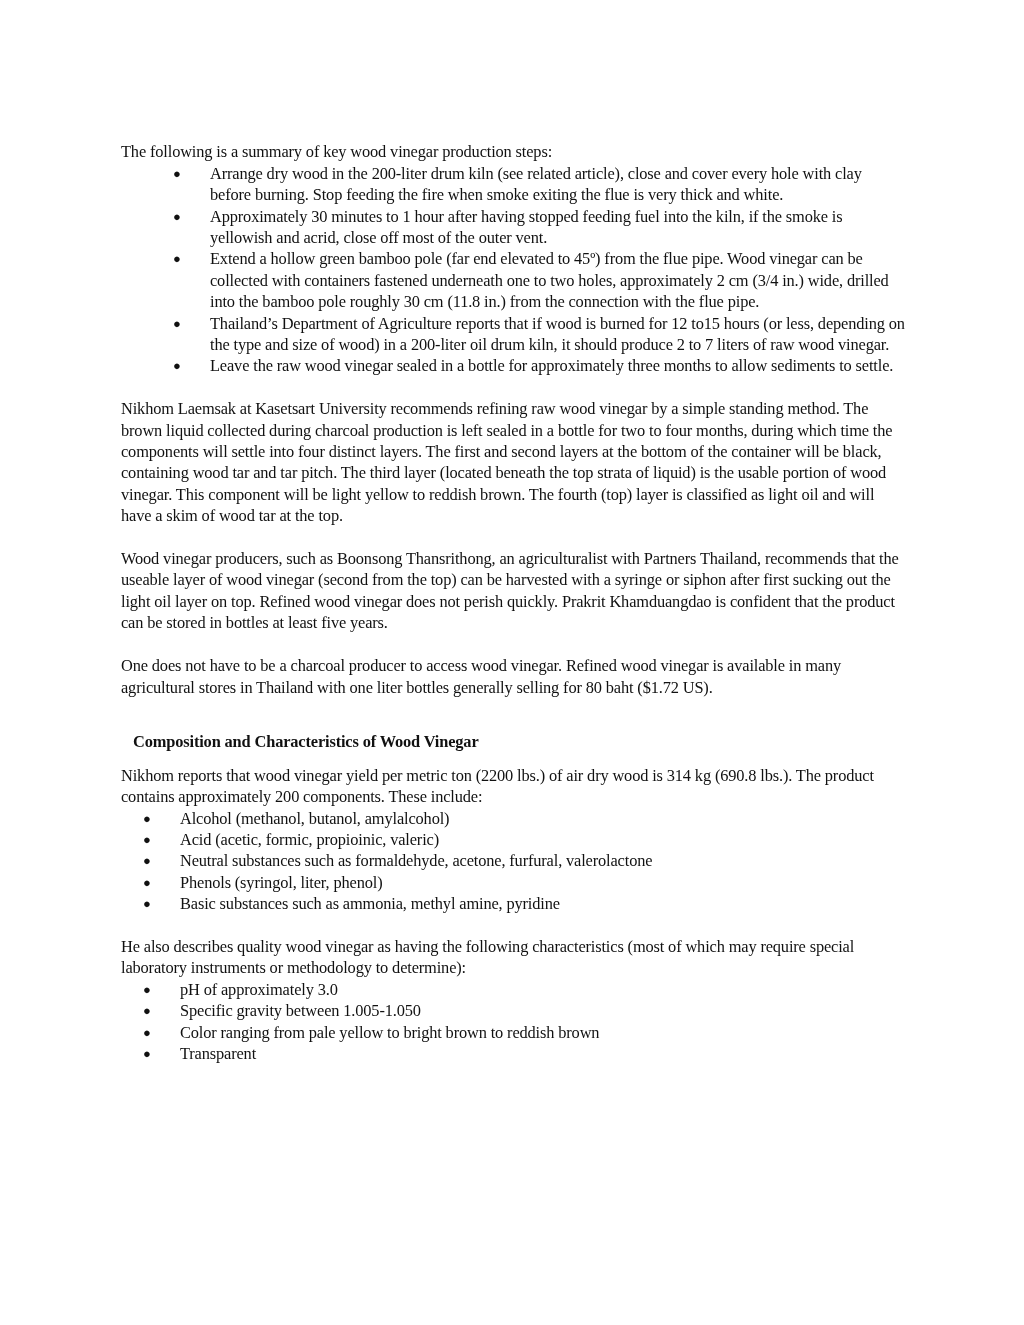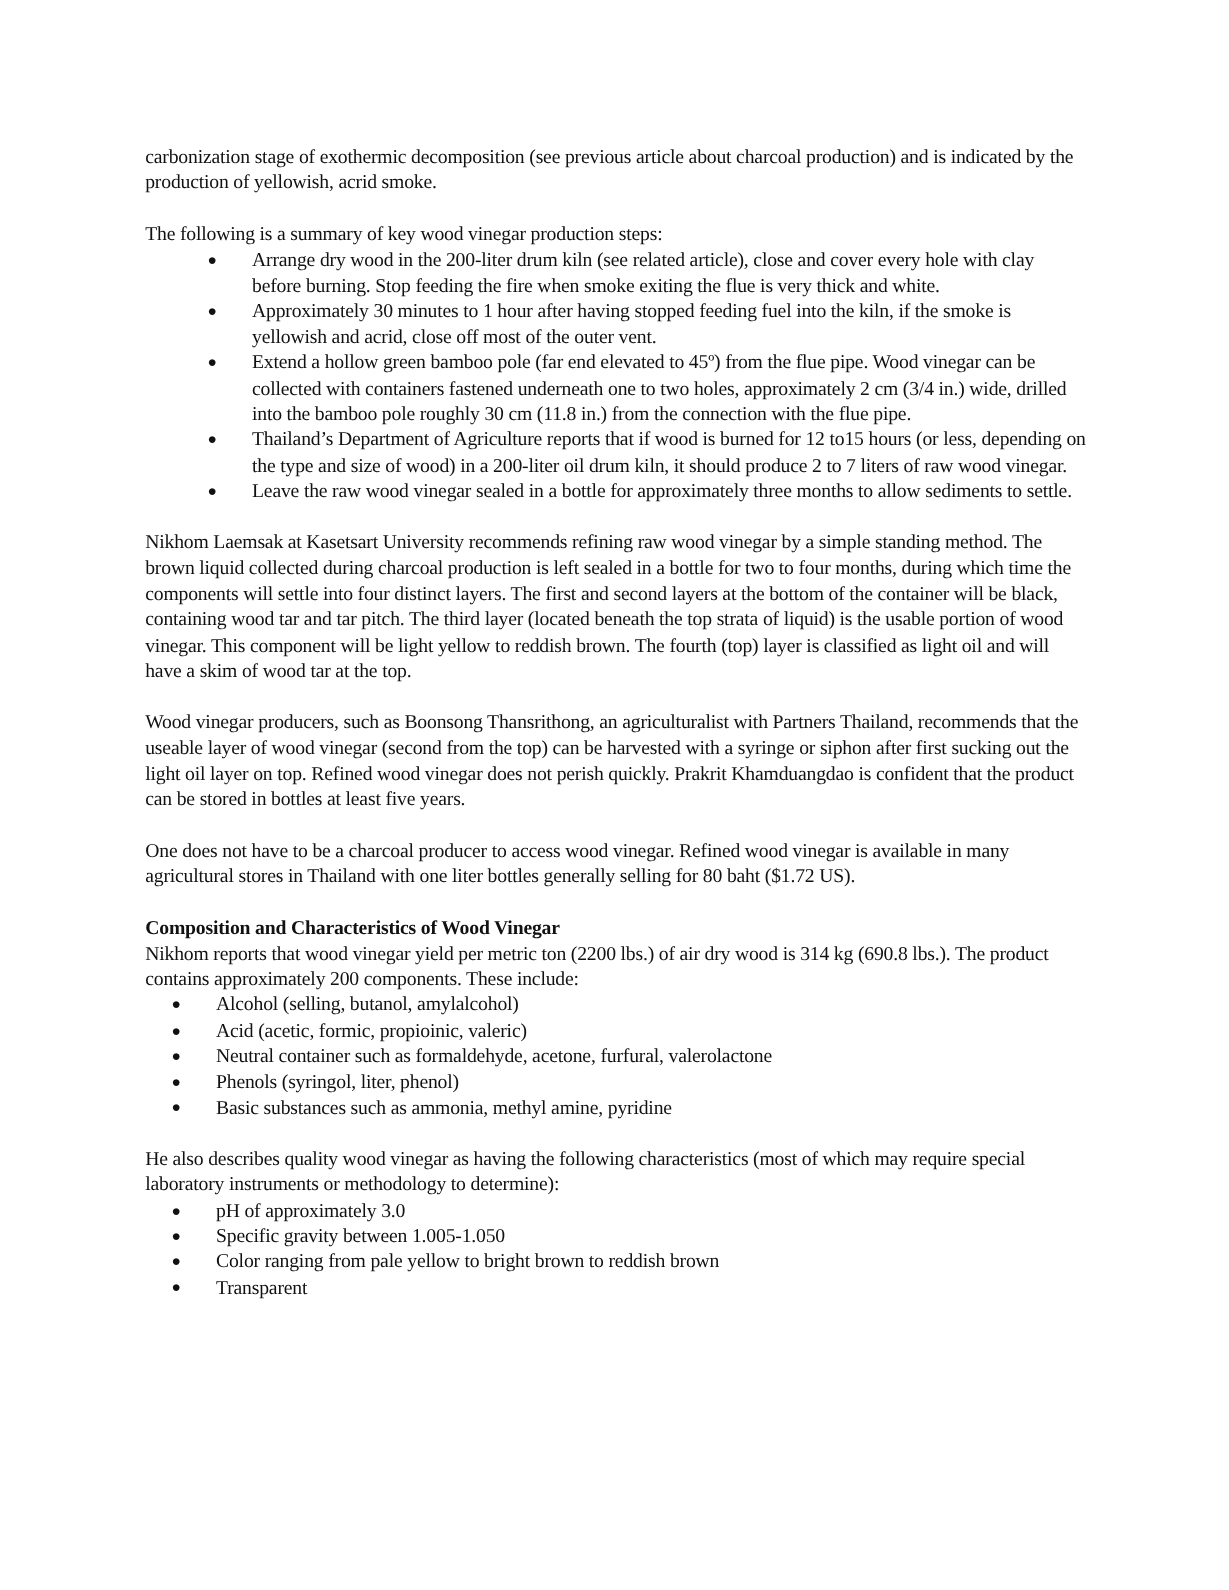"carbonization stage of exothermic" p { html: <p>carbonization stage of exothermic decomposition (see previous article about charcoal production) and is indicated by the production of yellowish, acrid smoke.</p> -> none }
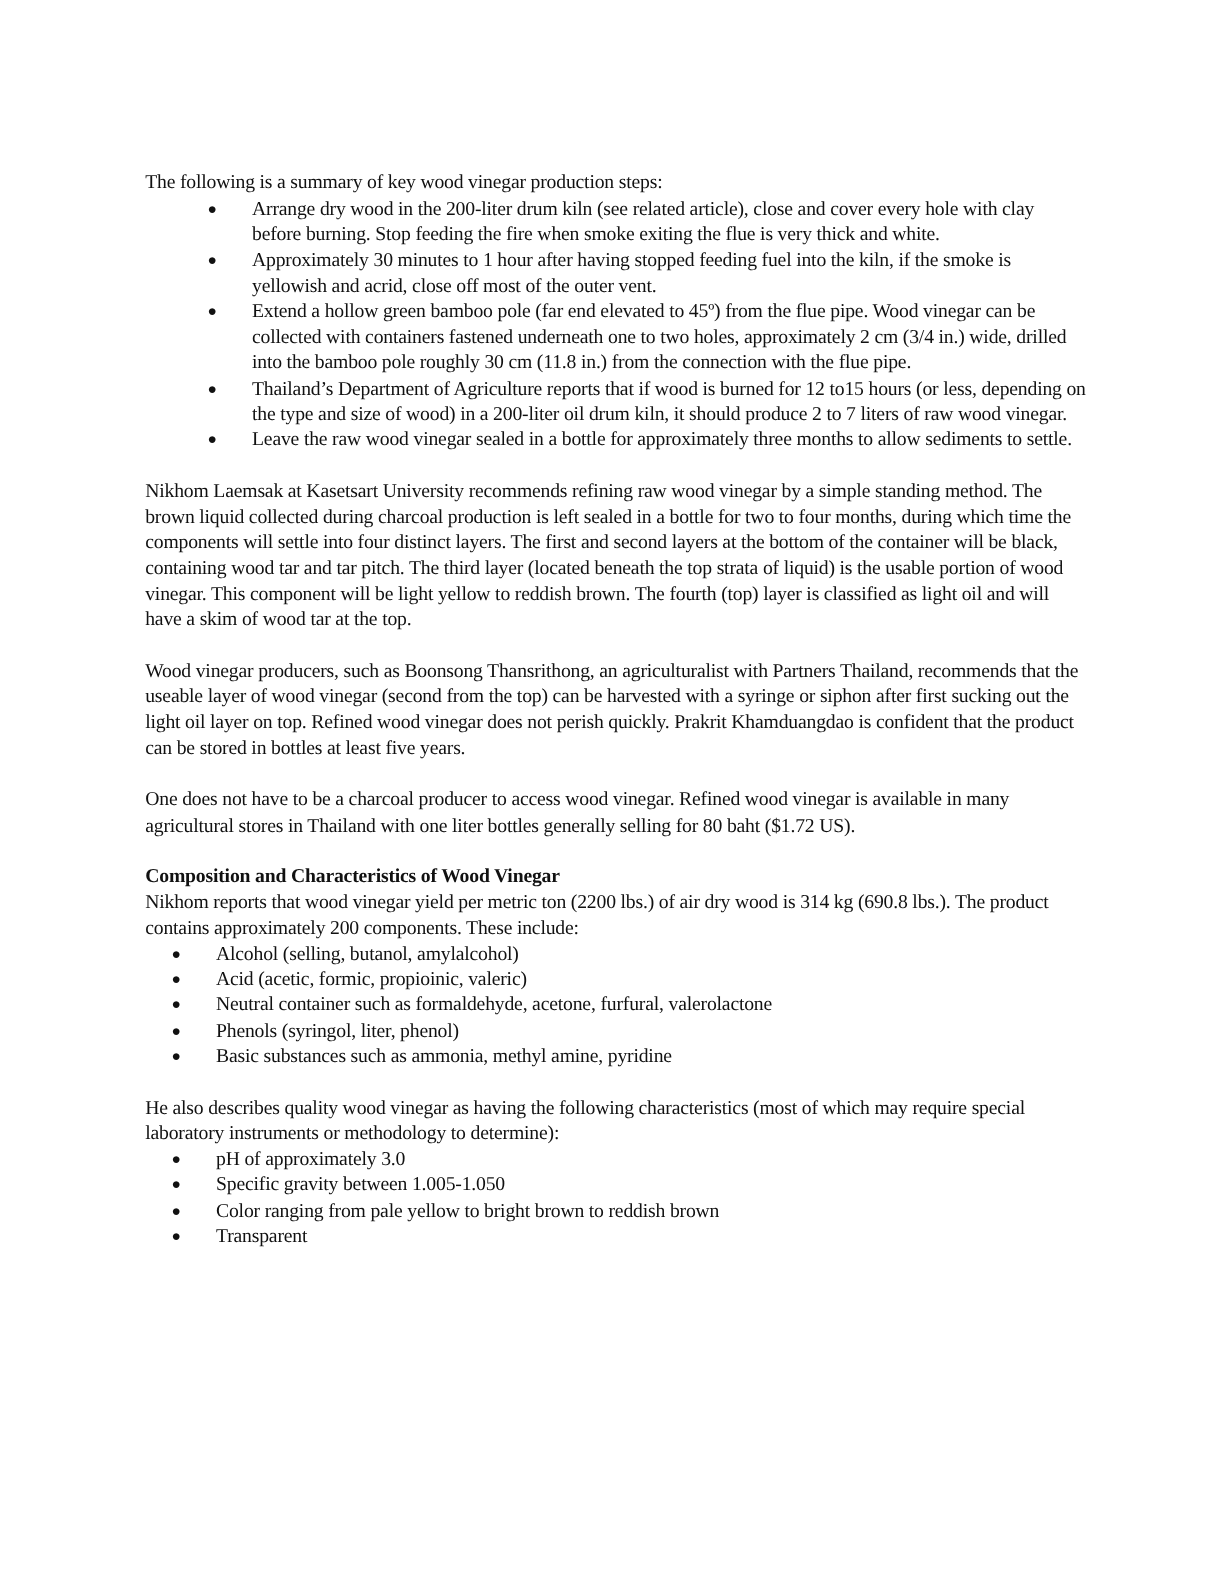"Composition and Characteristics of Wood" h2 { margin: 0 -> 12px }
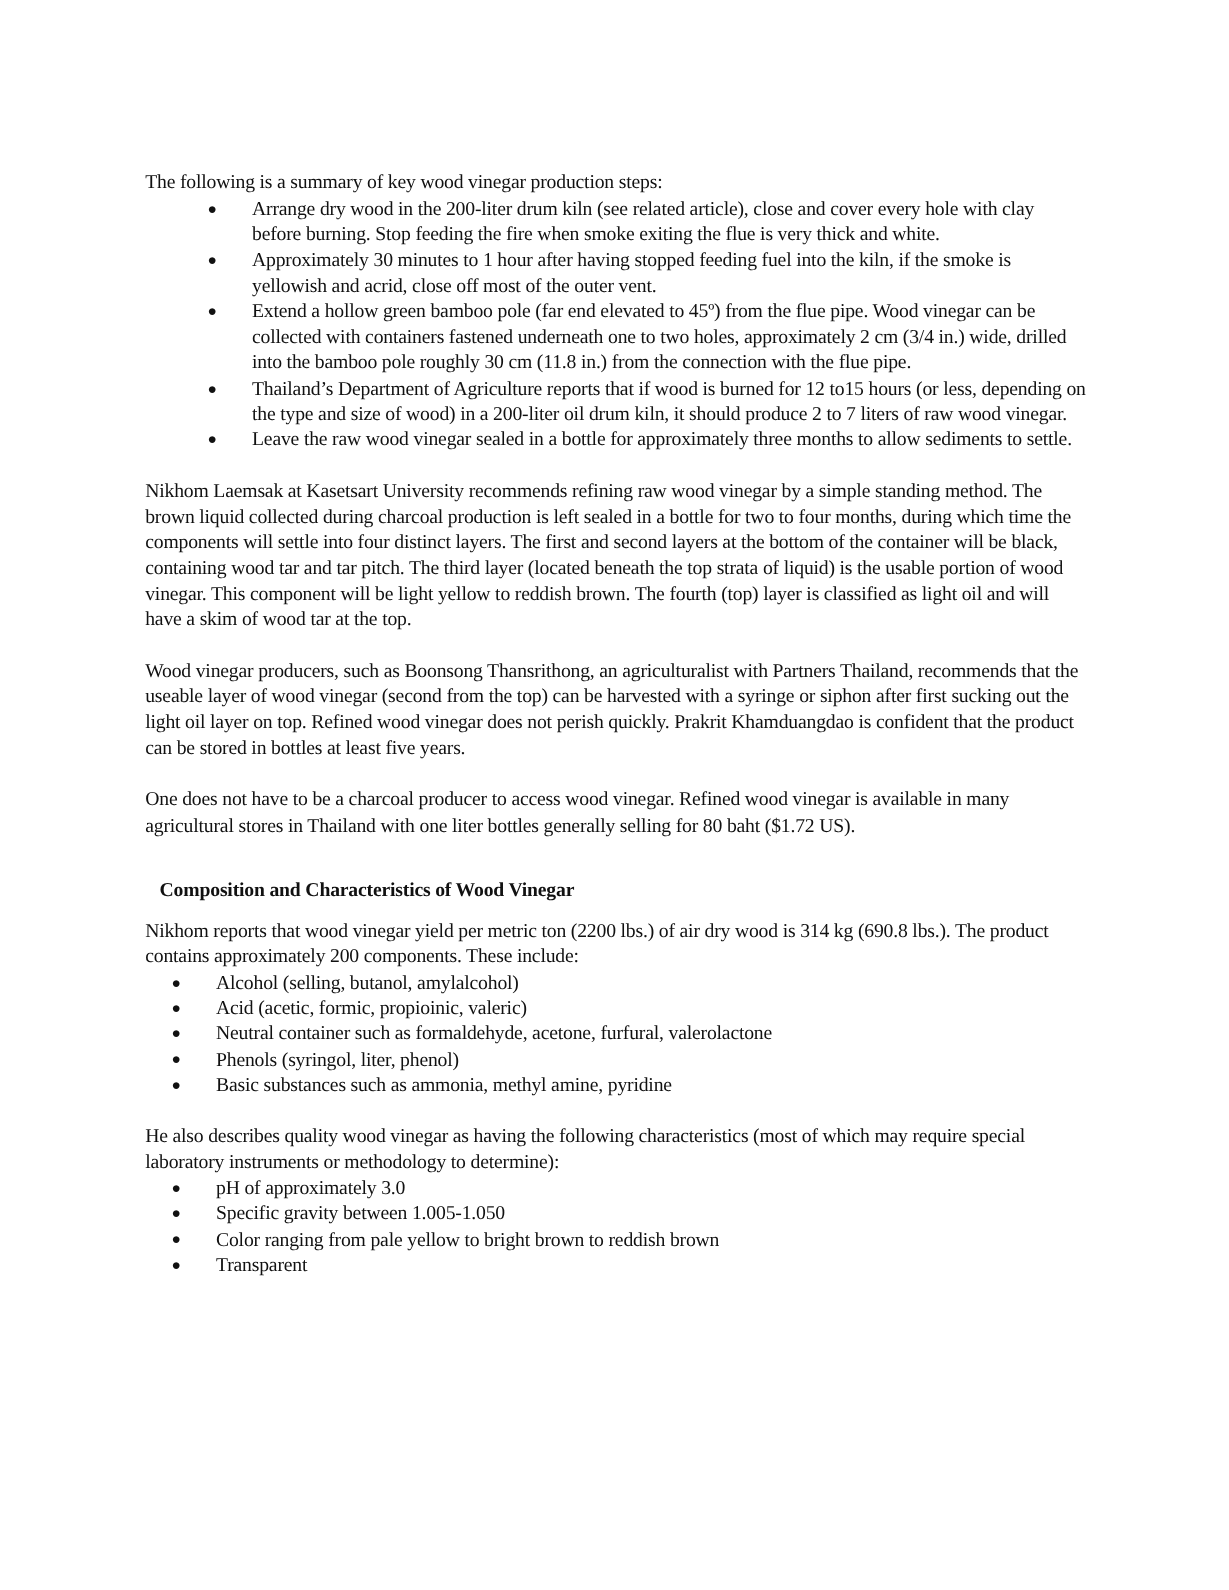"Alcohol (selling, butanol, amylalcohol)" span { text: selling -> methanol }
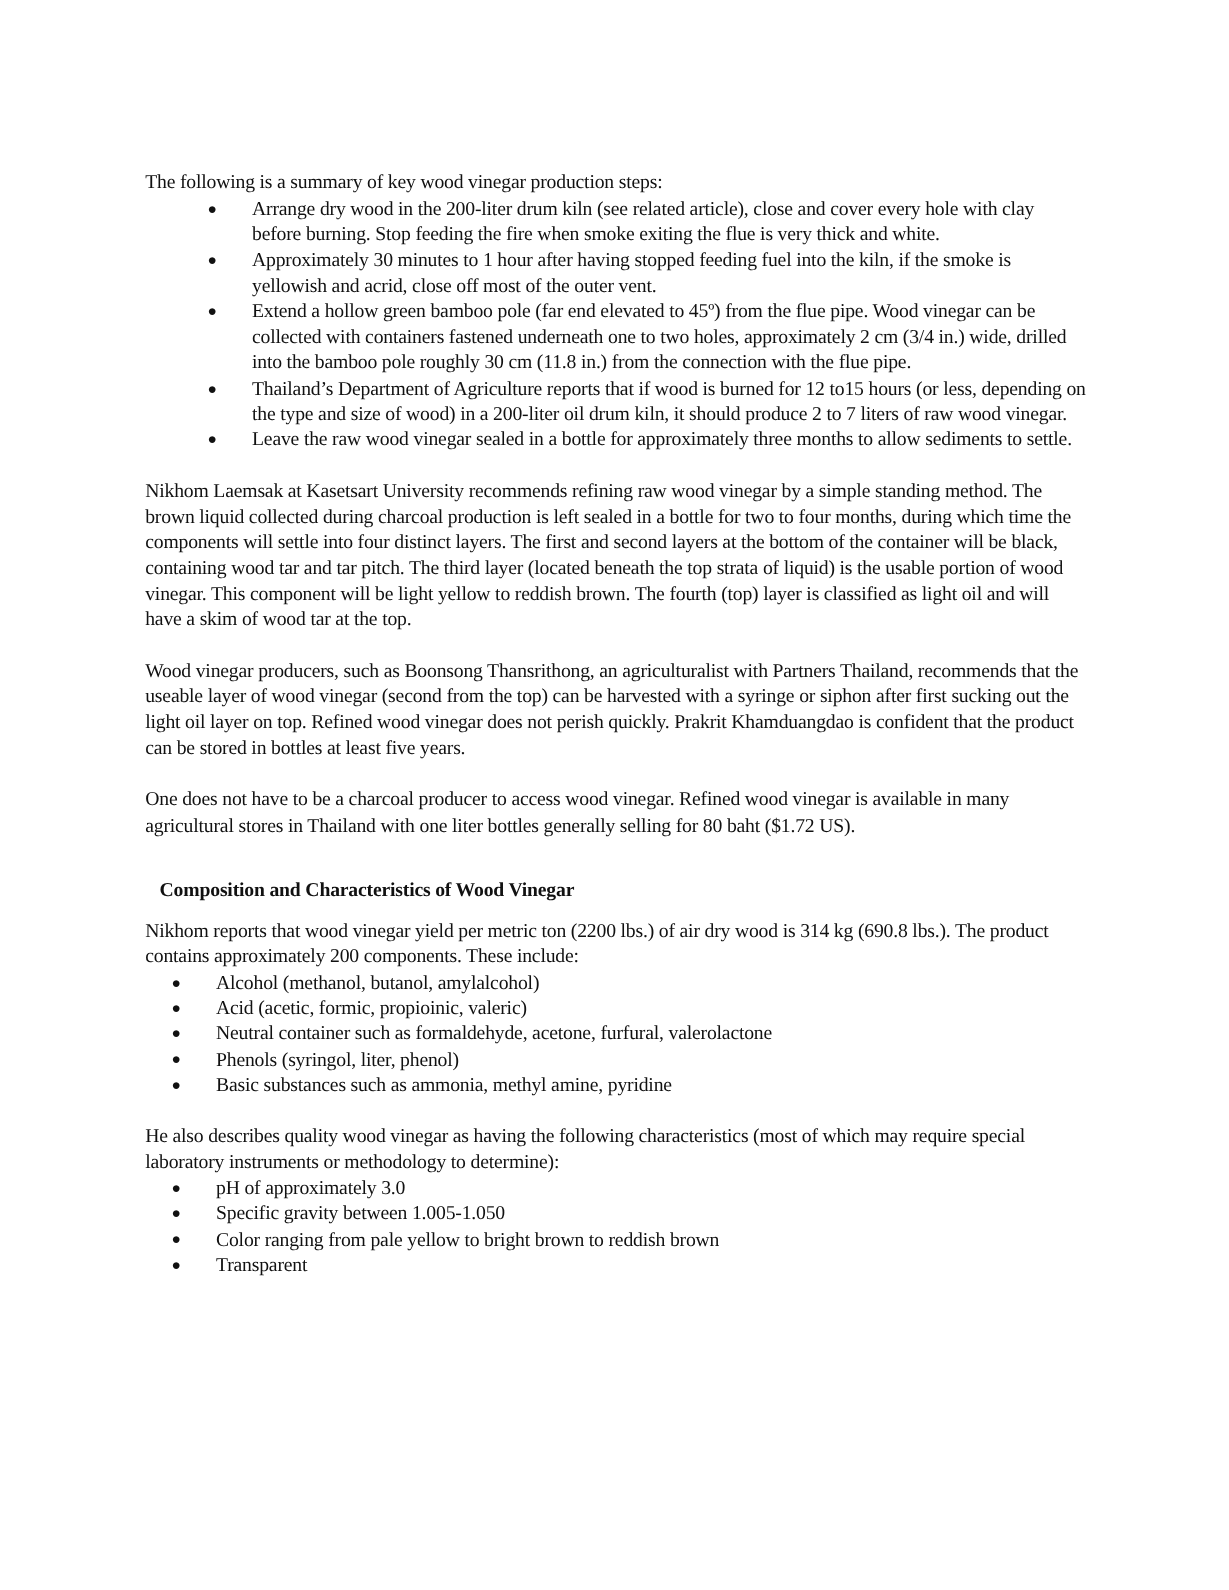"Neutral container such as formaldehyde," span { text: container -> substances }
